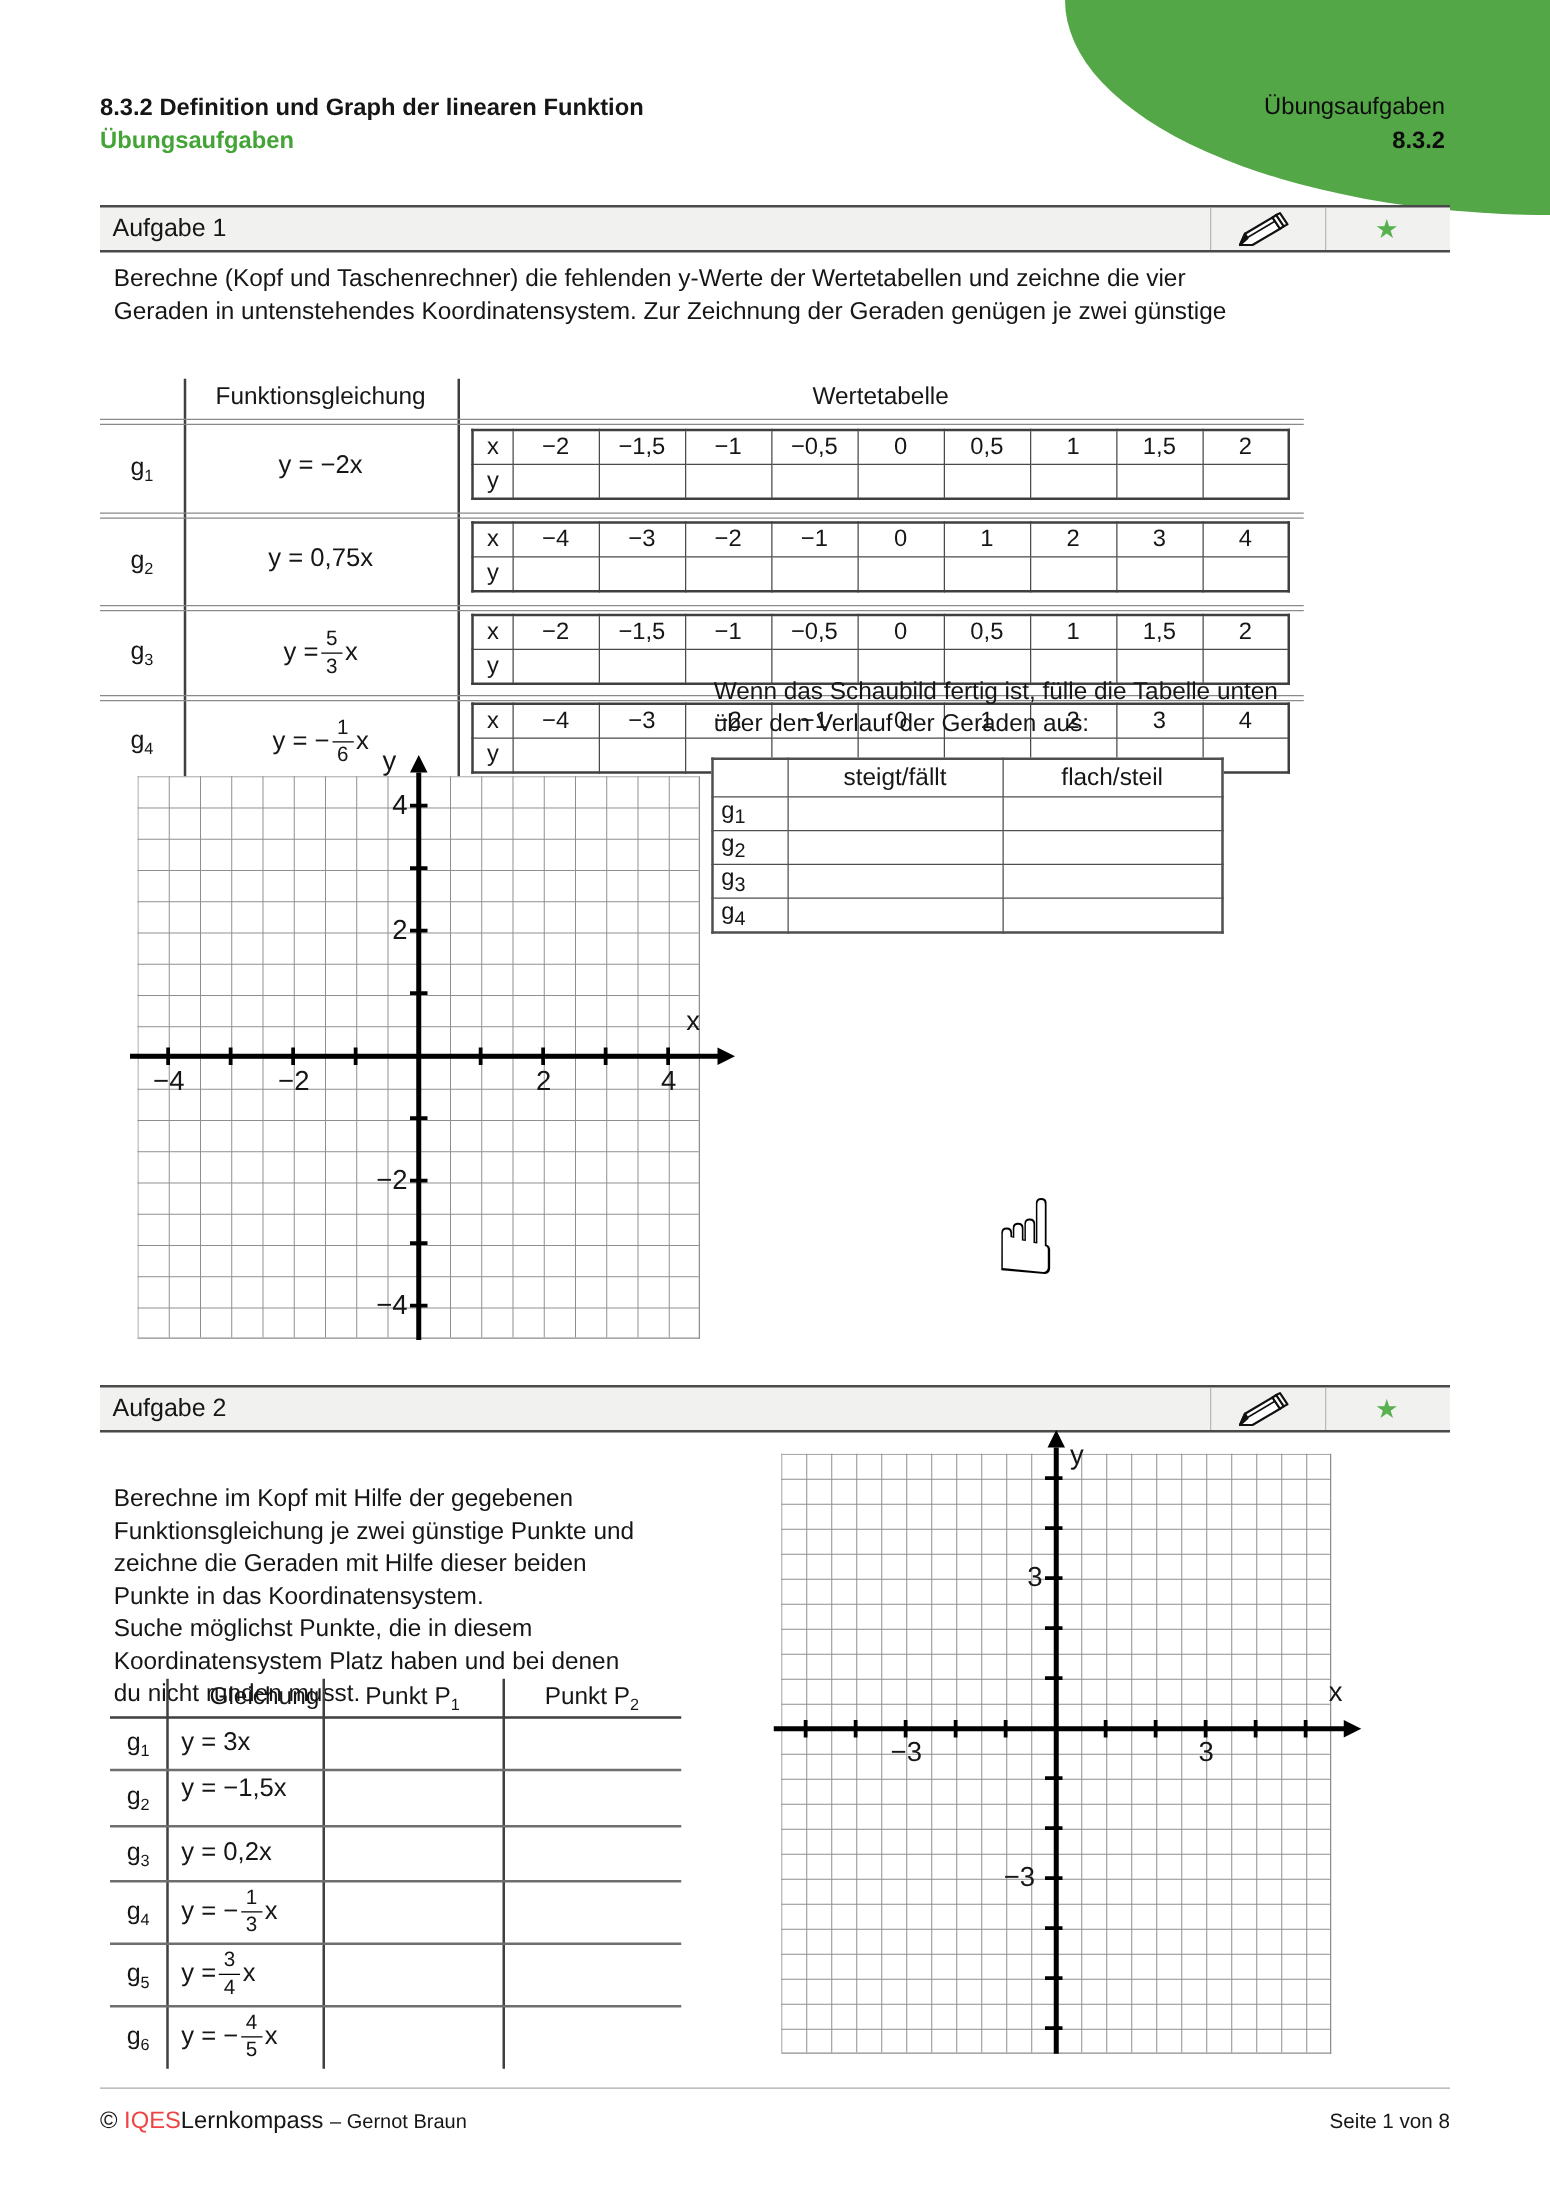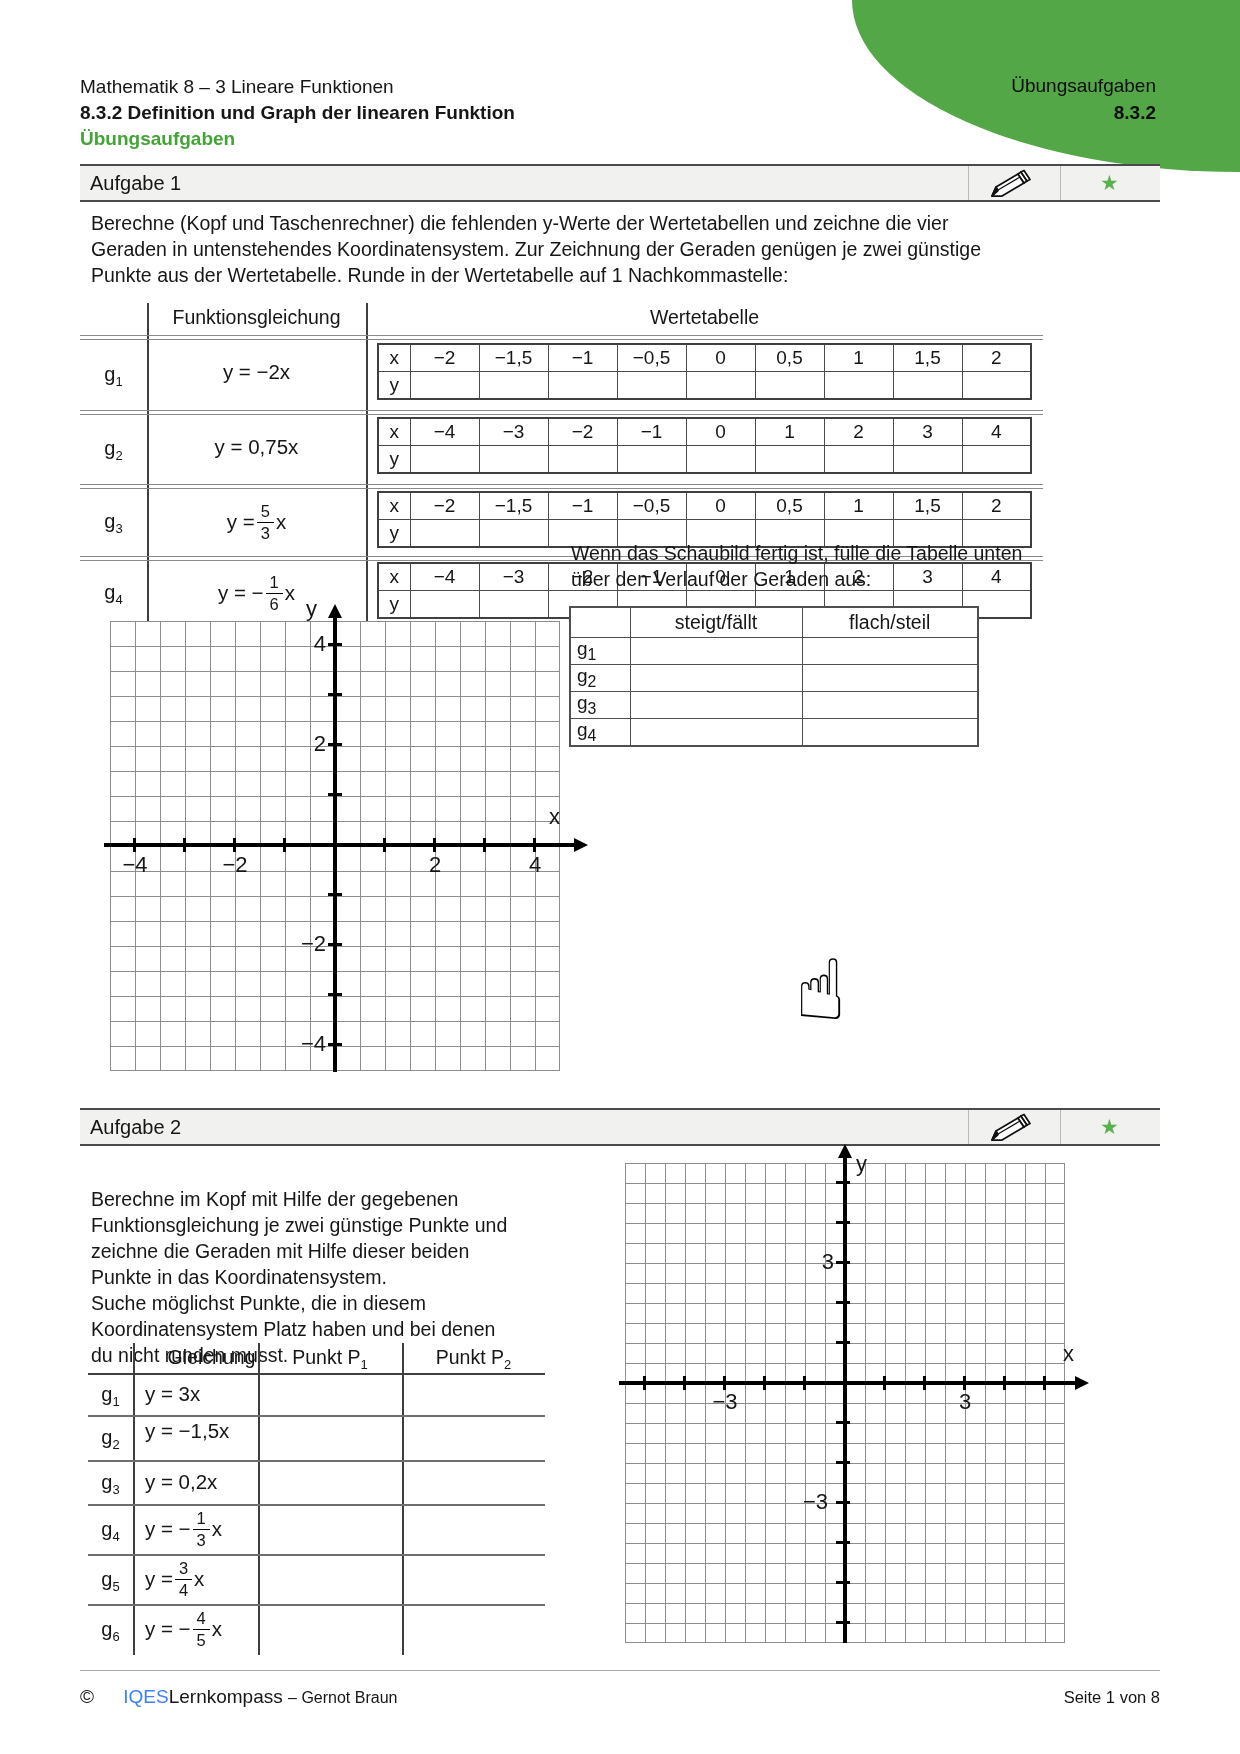"Mathematik 8 – 3 Lineare" div.hdr-line { html: <div>Mathematik 8 – 3 Lineare Funktionen</div> -> none }
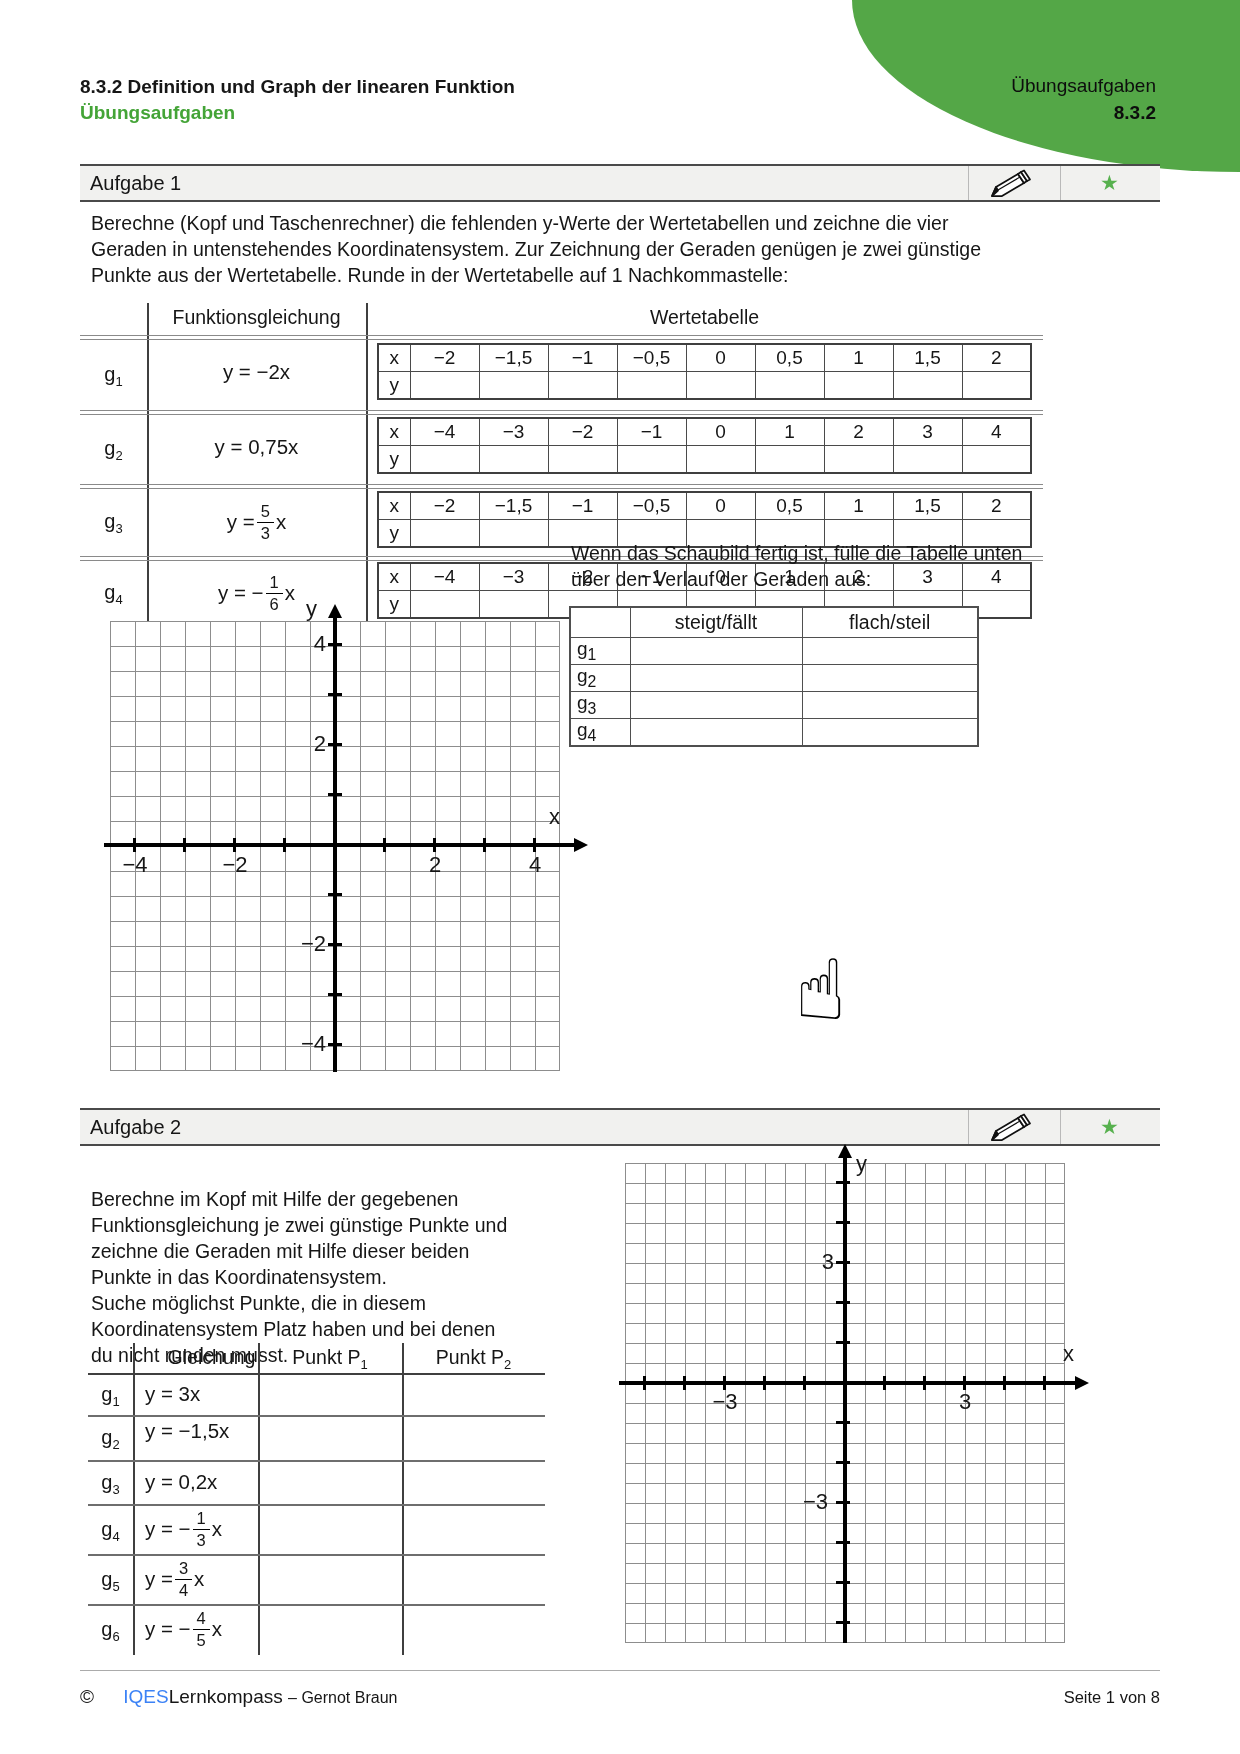"Punkte aus der Wertetabelle. Runde" div { html: <div>Punkte aus der Wertetabelle. Runde in der Wertetabelle auf 1 Nachkommastelle:</div> -> none }
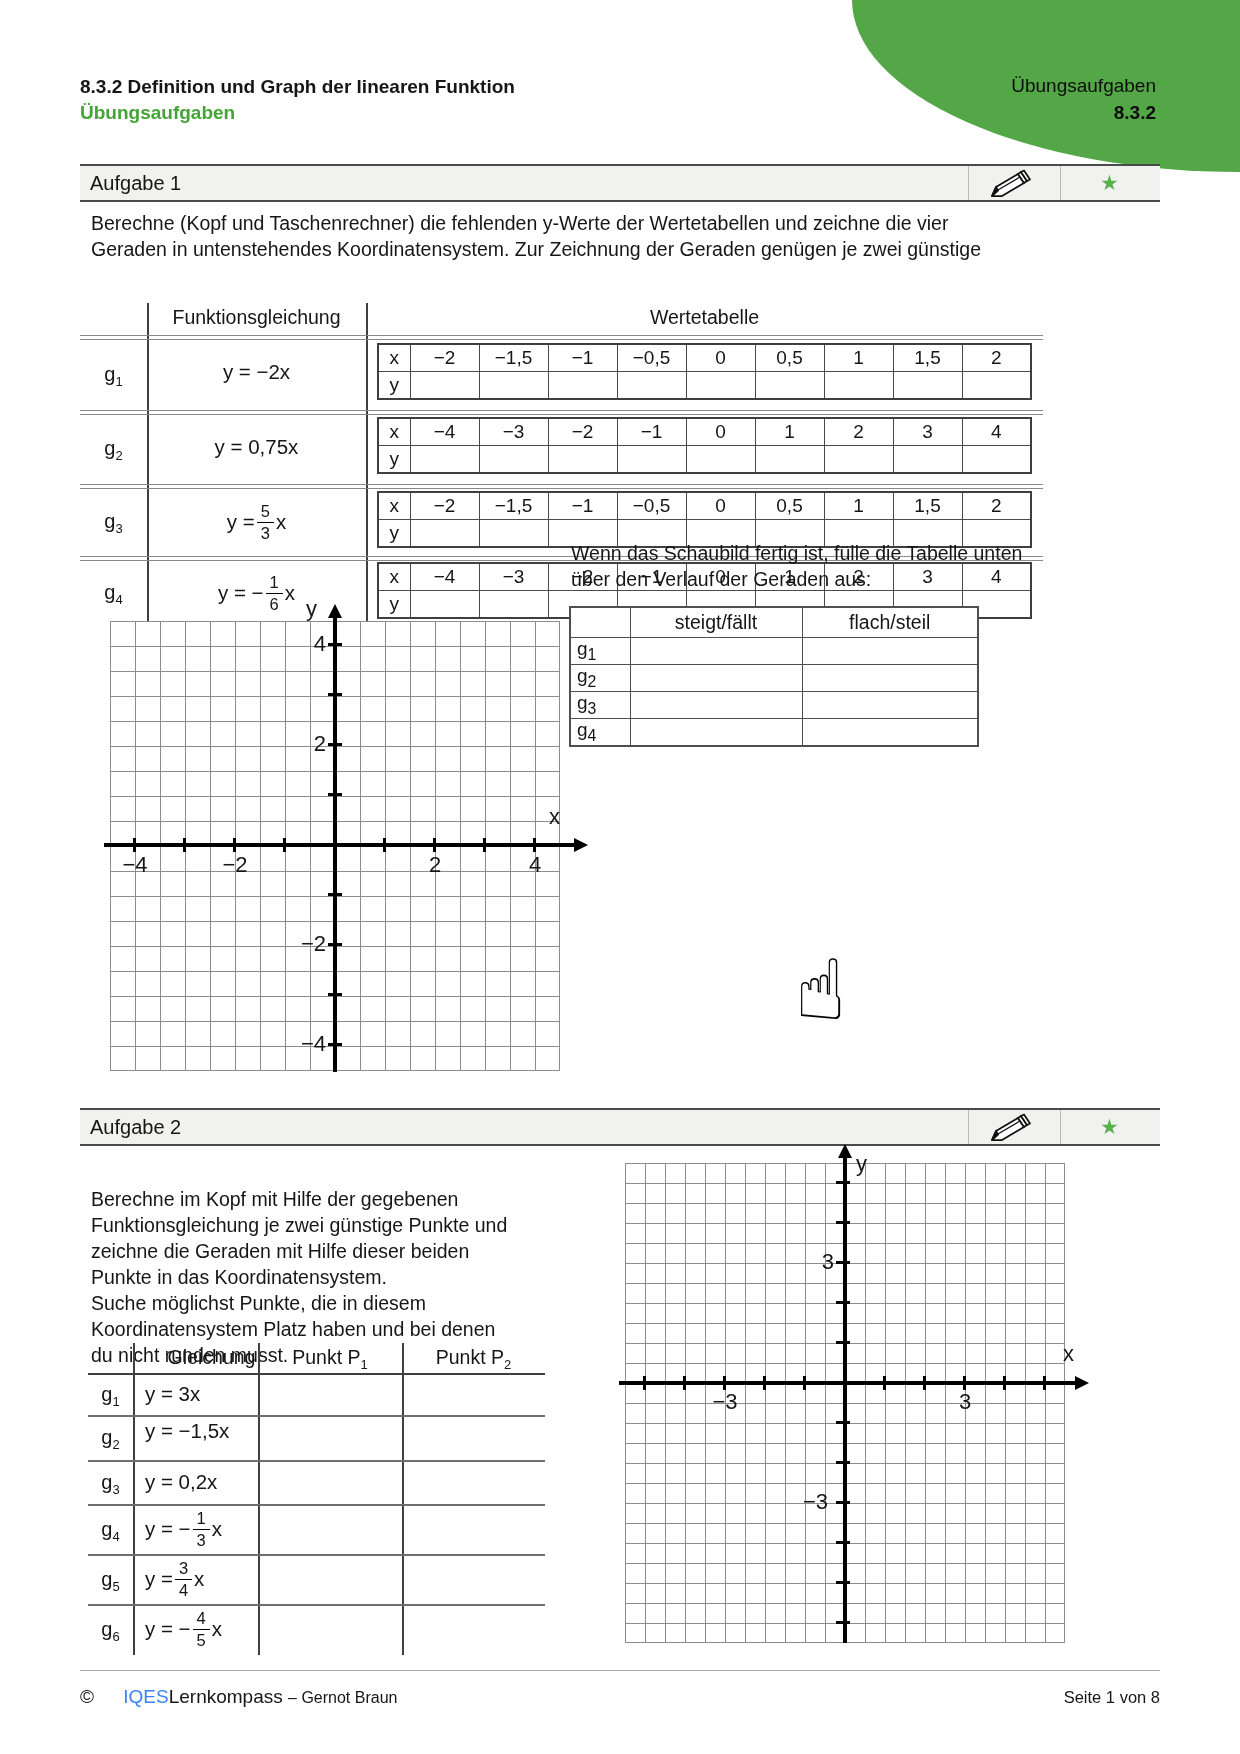"IQES" .footer .iqes { color: #3b82f6 -> #ef4444; margin-left: 24px -> none }
